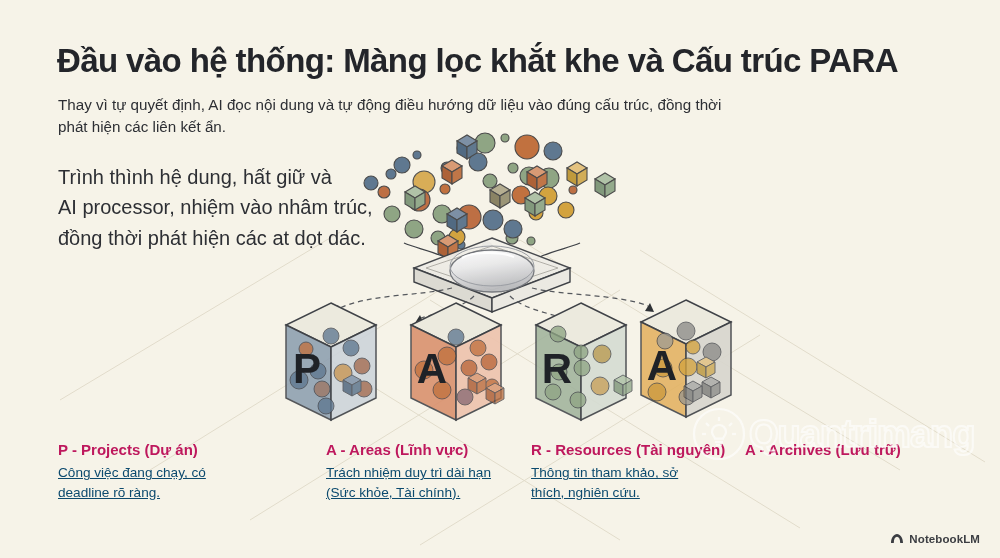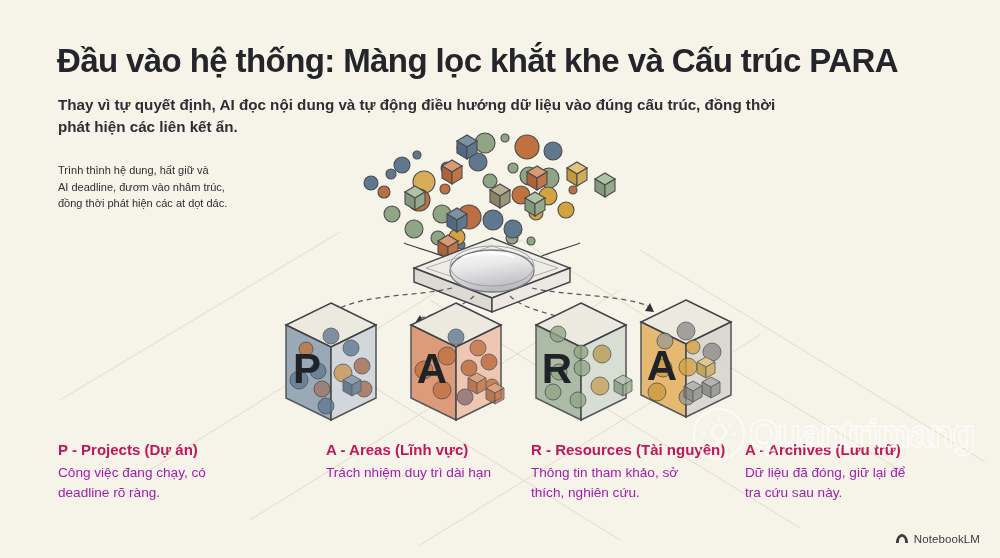"Thay vì tự quyết định," #subtitle { font-weight: 700 -> 400 }
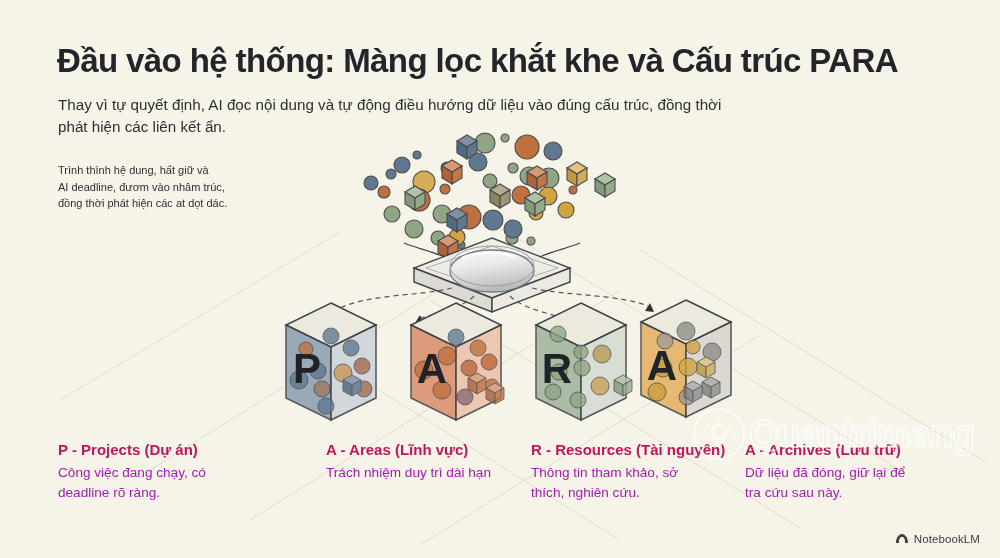"Trình thình hệ dung, hất" #bodytext { font-size: 11px -> 20px }
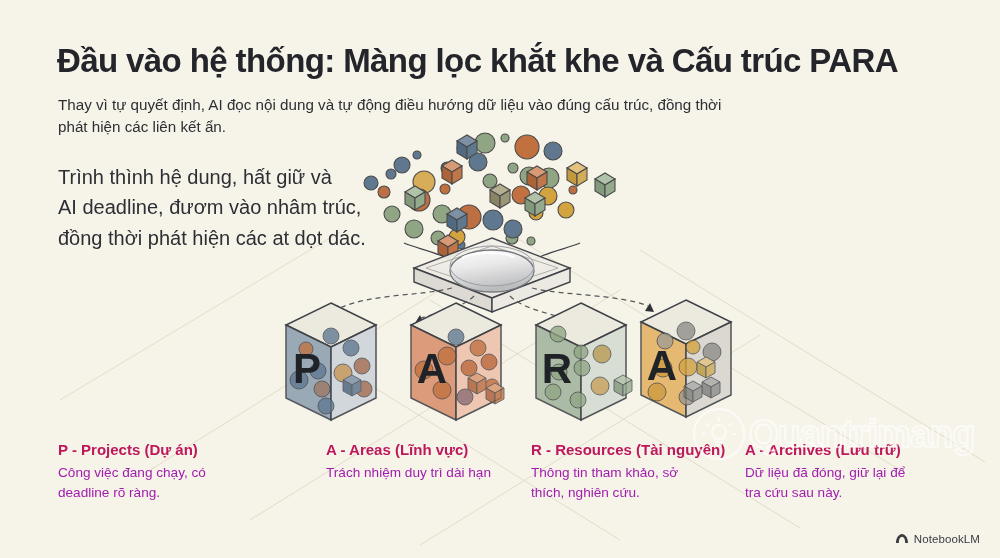"AI deadline, đươm vào nhâm" span.sub-line { text: deadline, đươm -> processor, nhiệm }
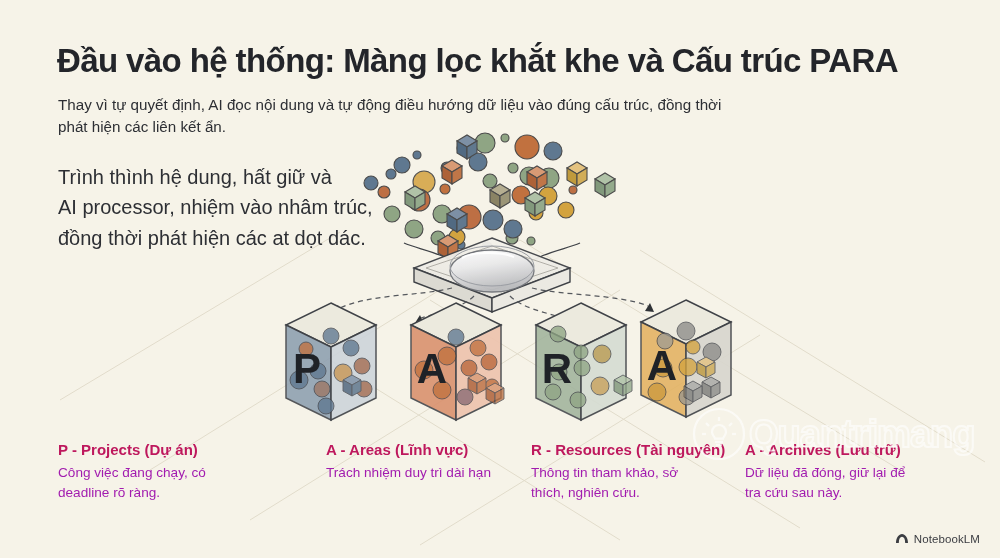"Công việc đang chạy, có" .caption-body { color: #a21caf -> #0c4a6e; text-decoration: none -> underline }
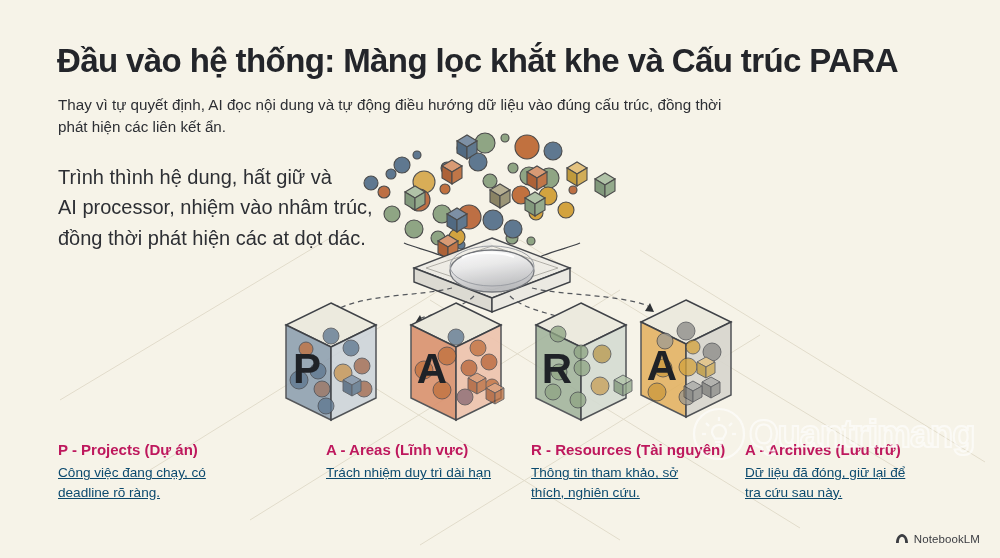"Dữ liệu đã đóng, giữ" div.caption-body { html: <div> <span>Dữ liệu đã đóng, giữ lại để</span> <span>tra cứu sau này.</span> </div> -> none }
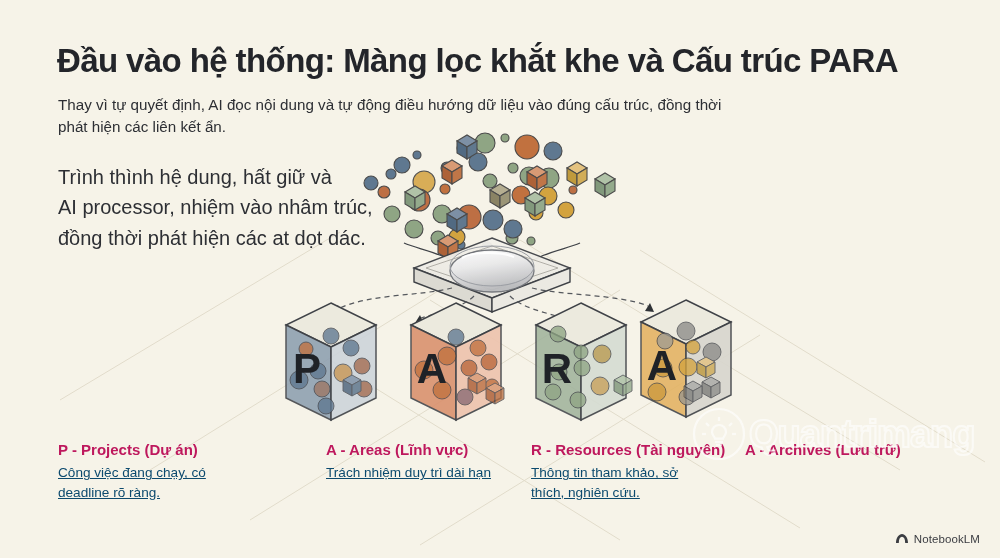"(Sức khỏe, Tài chính)." span.sub-line { html: none -> <span>(Sức khỏe, Tài chính).</span> }
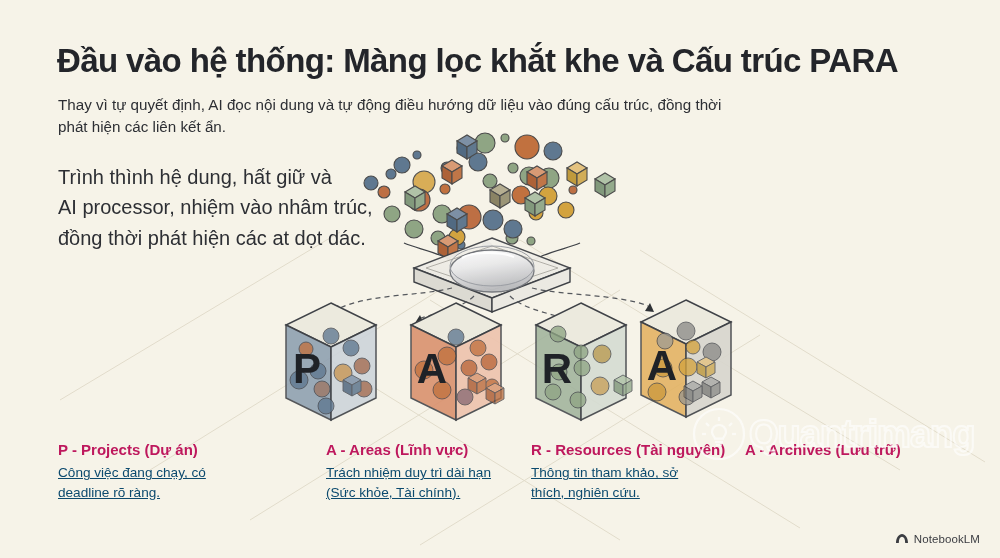"NotebookLM" #nblm-badge { font-weight: 400 -> 700 }
